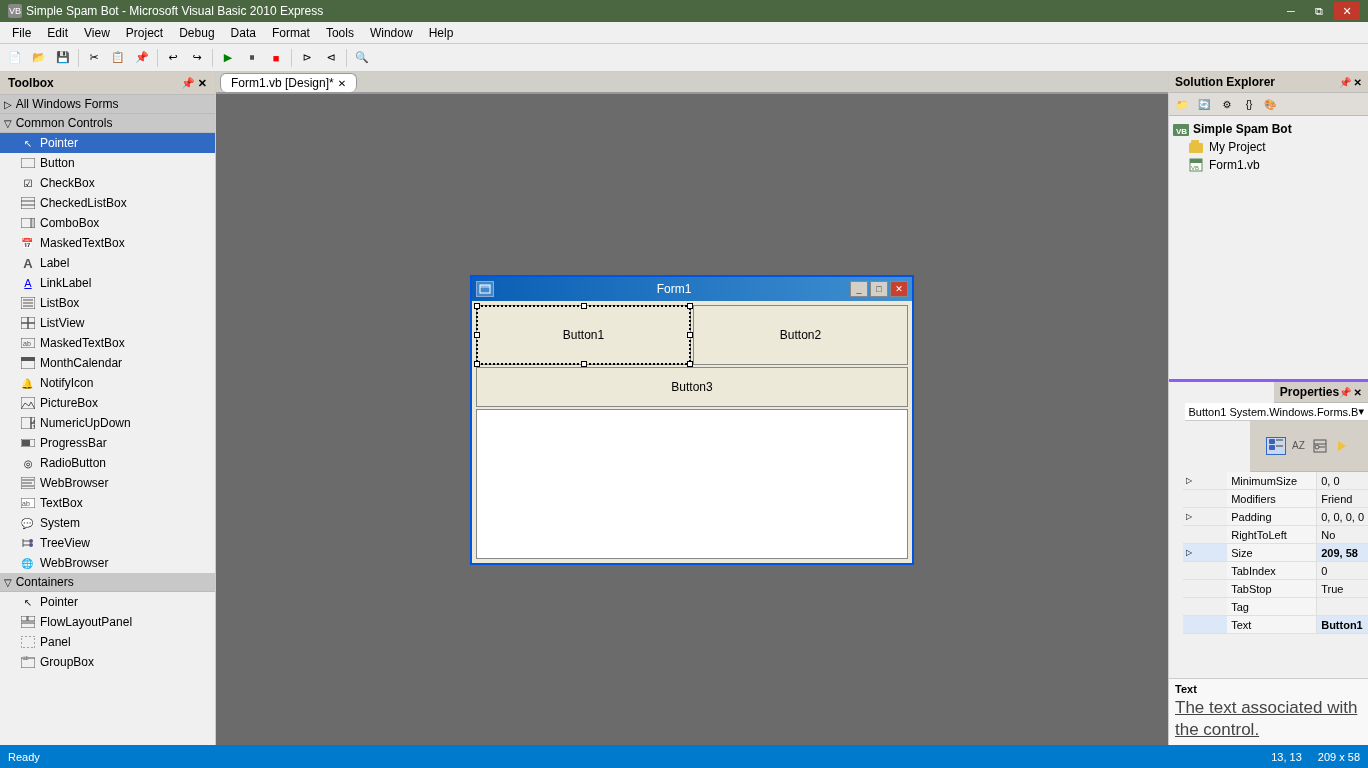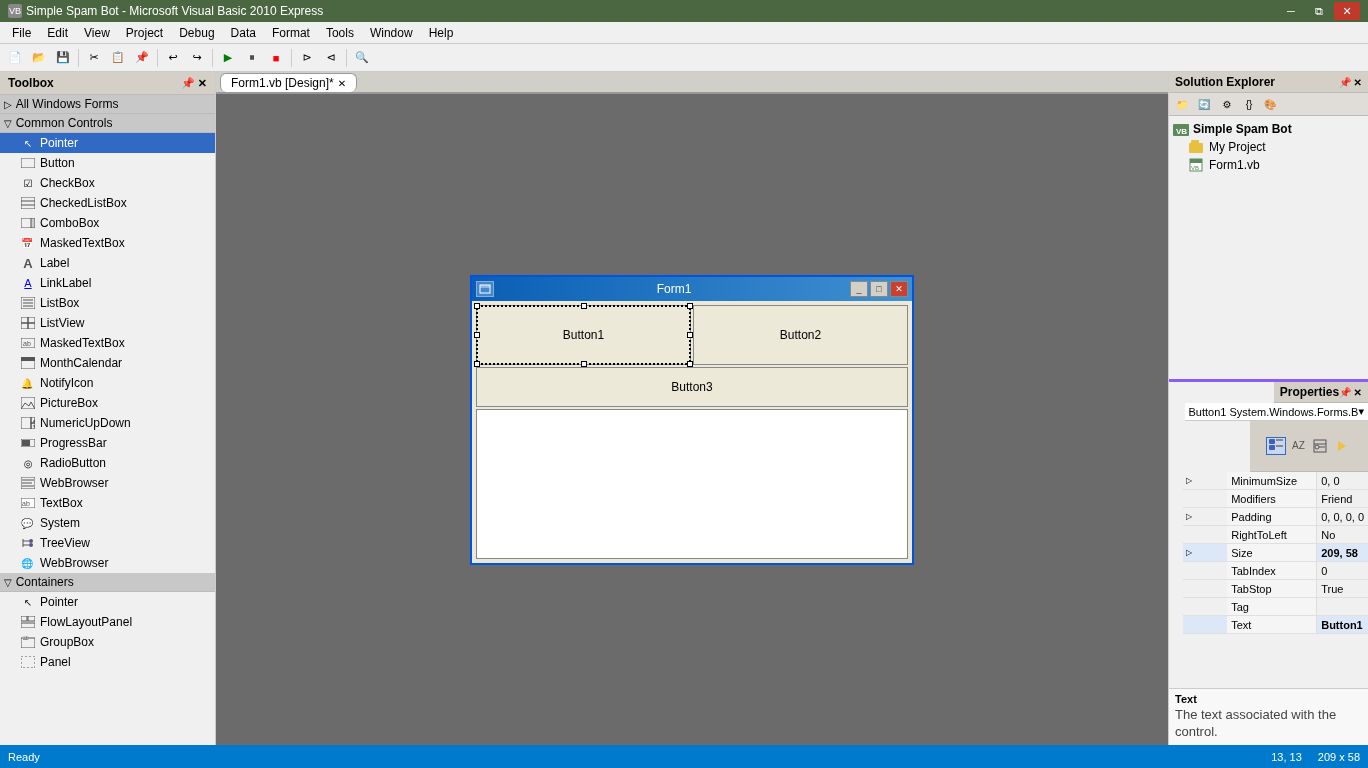"GroupBox" div.toolbox-item { order: before "Panel" -> after "Panel" }
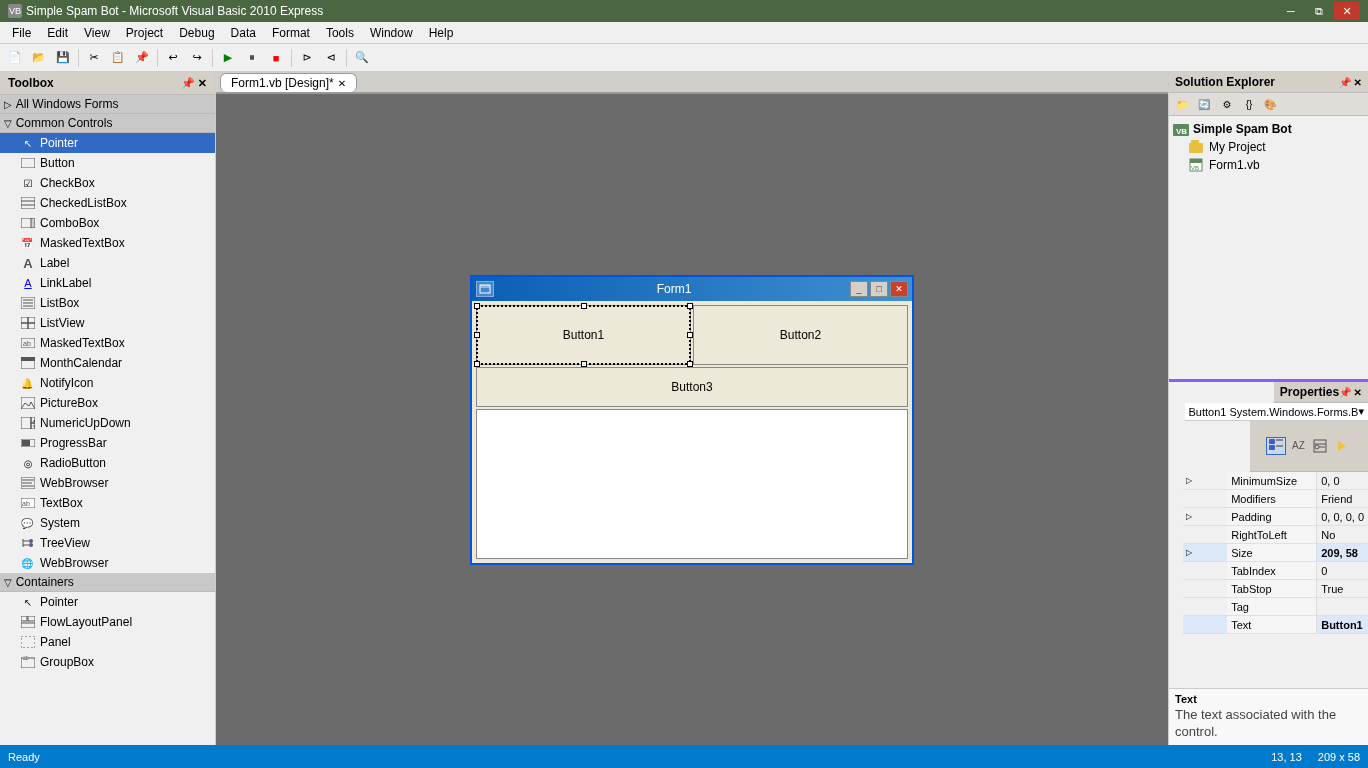"The text associated with the" .prop-footer-desc { font-size: 13px -> 17px; text-decoration: none -> underline }
